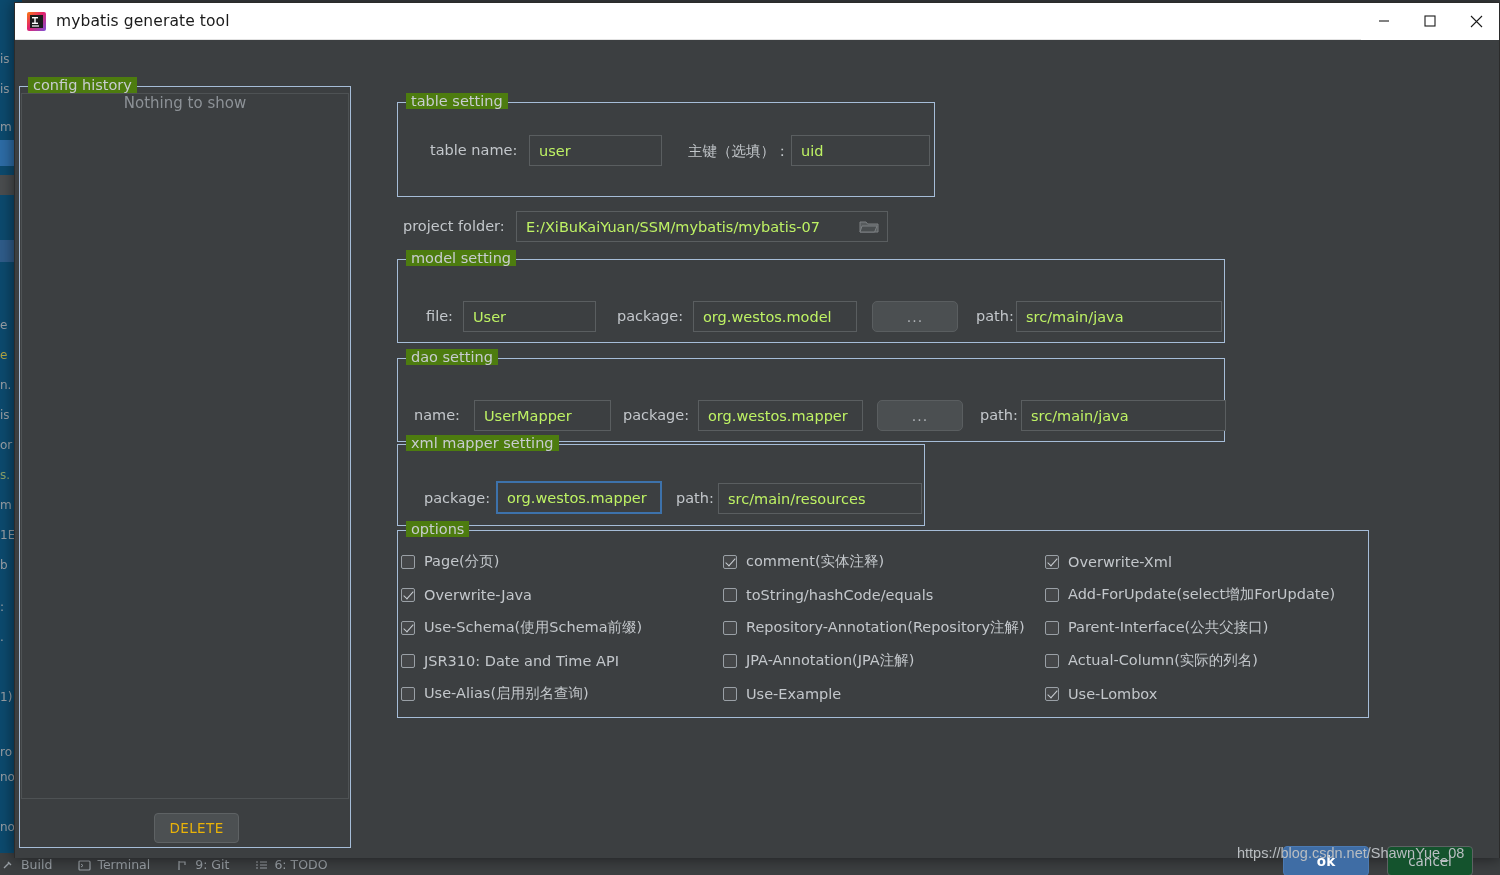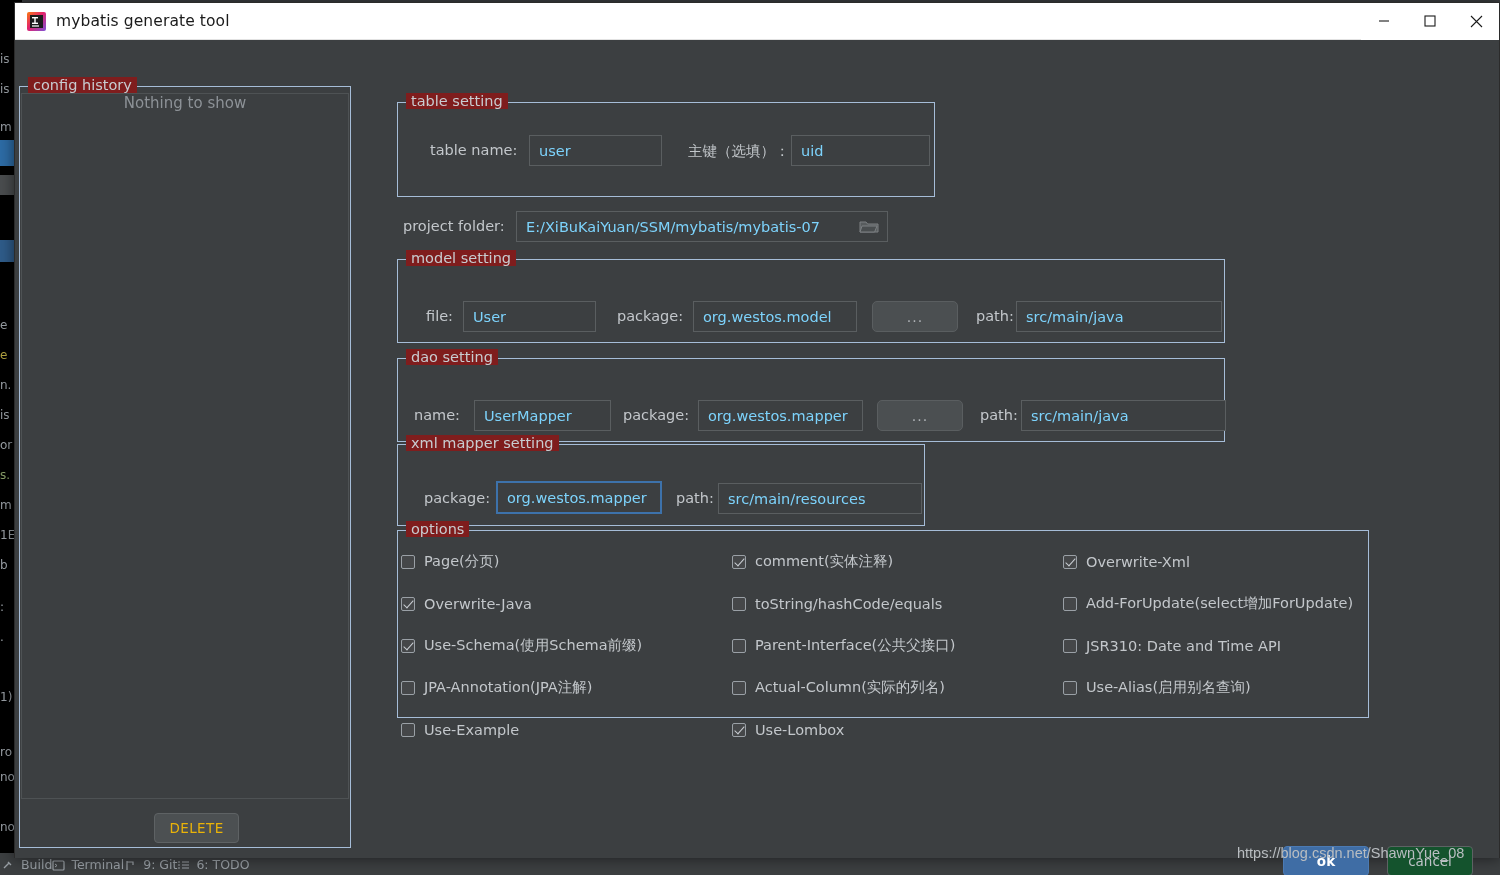"is" #ide-left-strip { background: #000000 -> #0c4a6e }
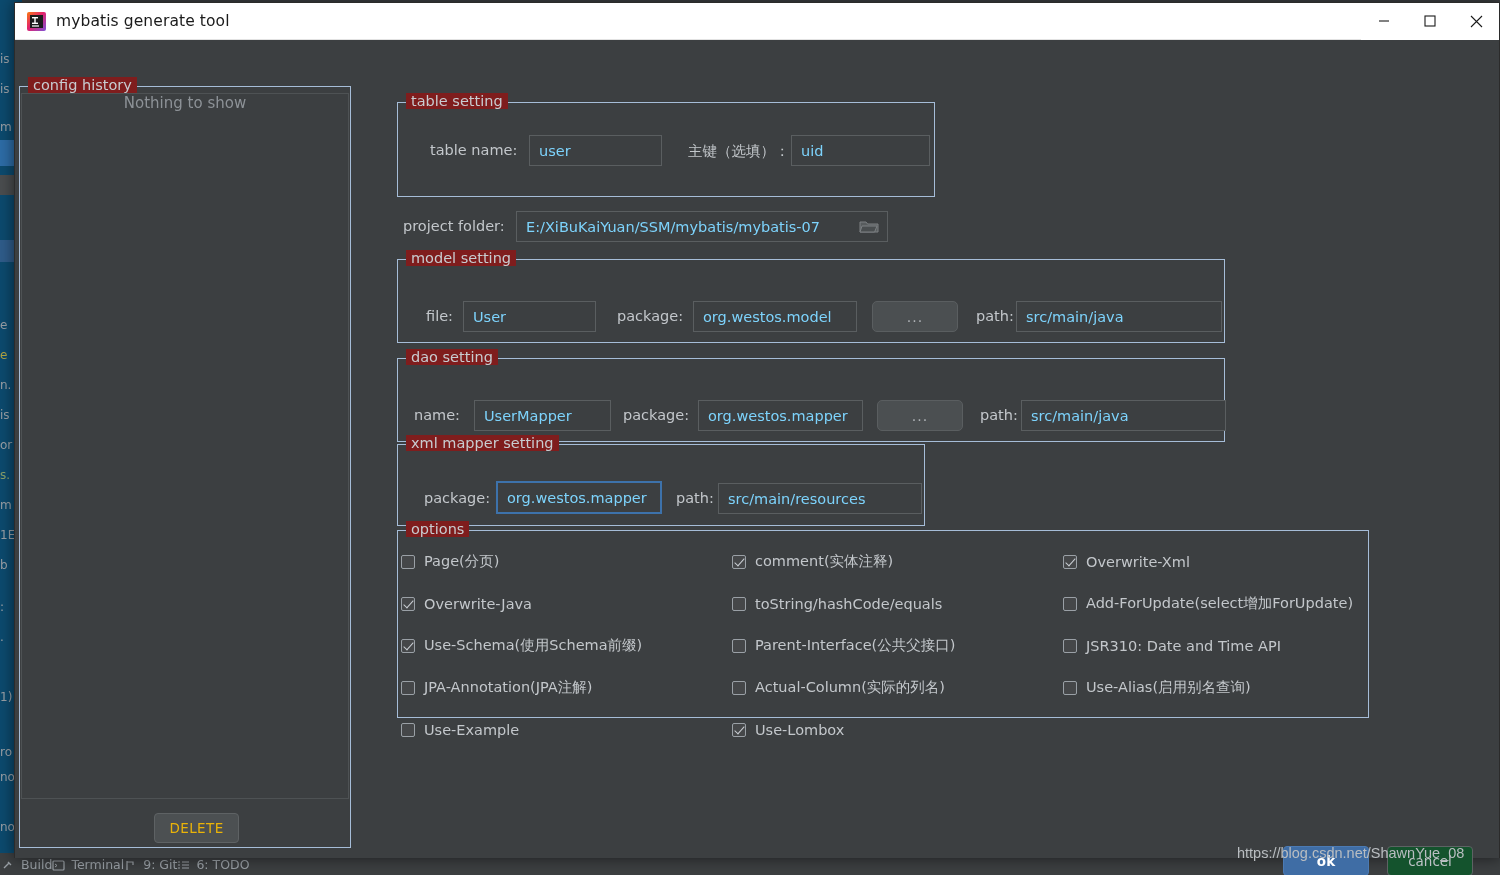"config history" .group > .legend { background: #7f1d1d -> #4d7c0f }
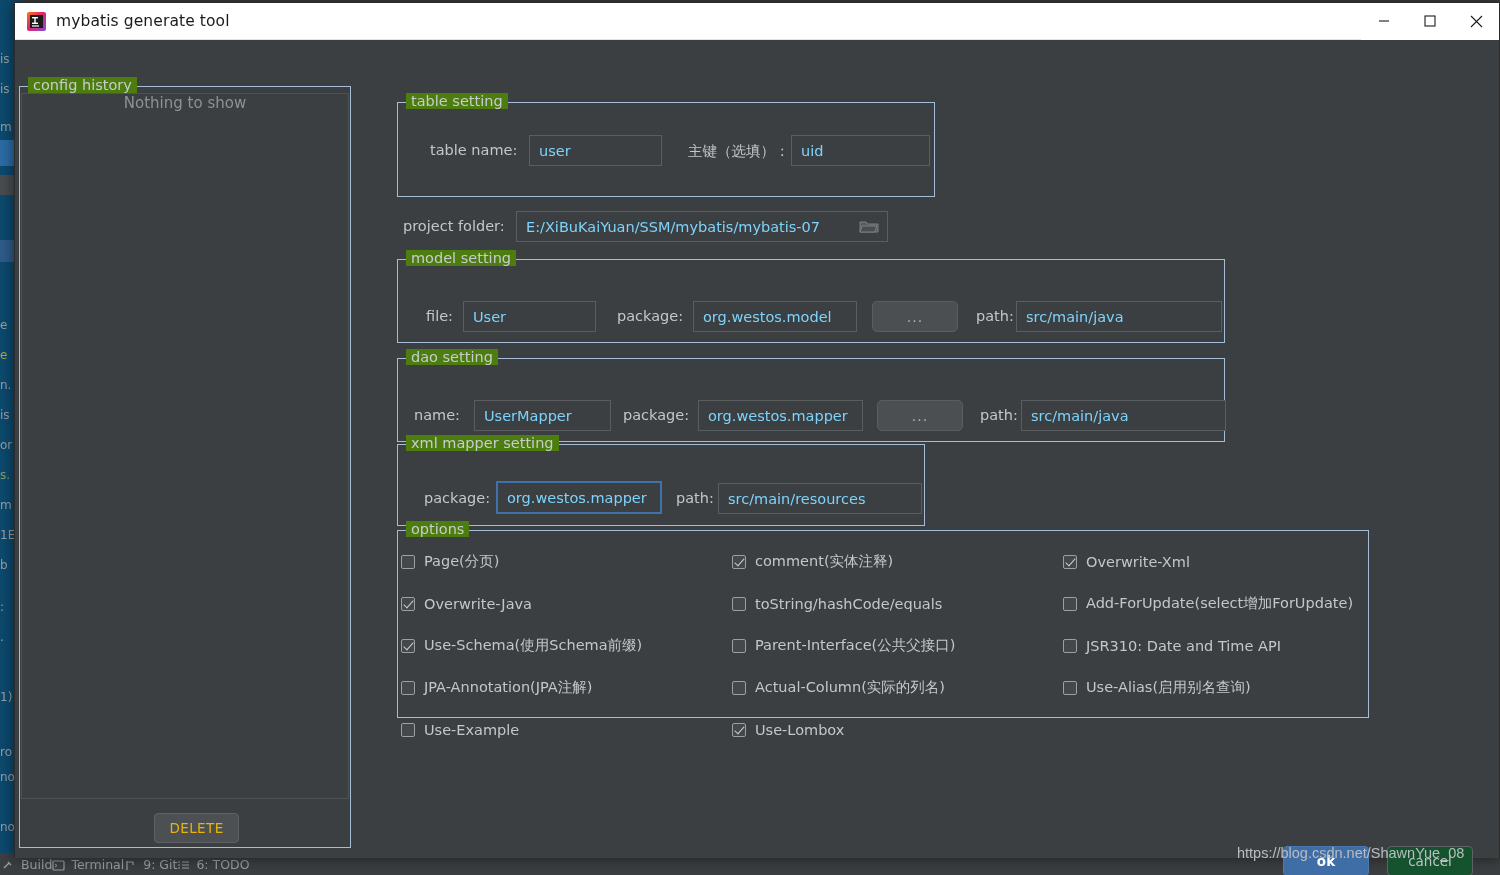"user" .field { color: #7dd3fc -> #bef264 }
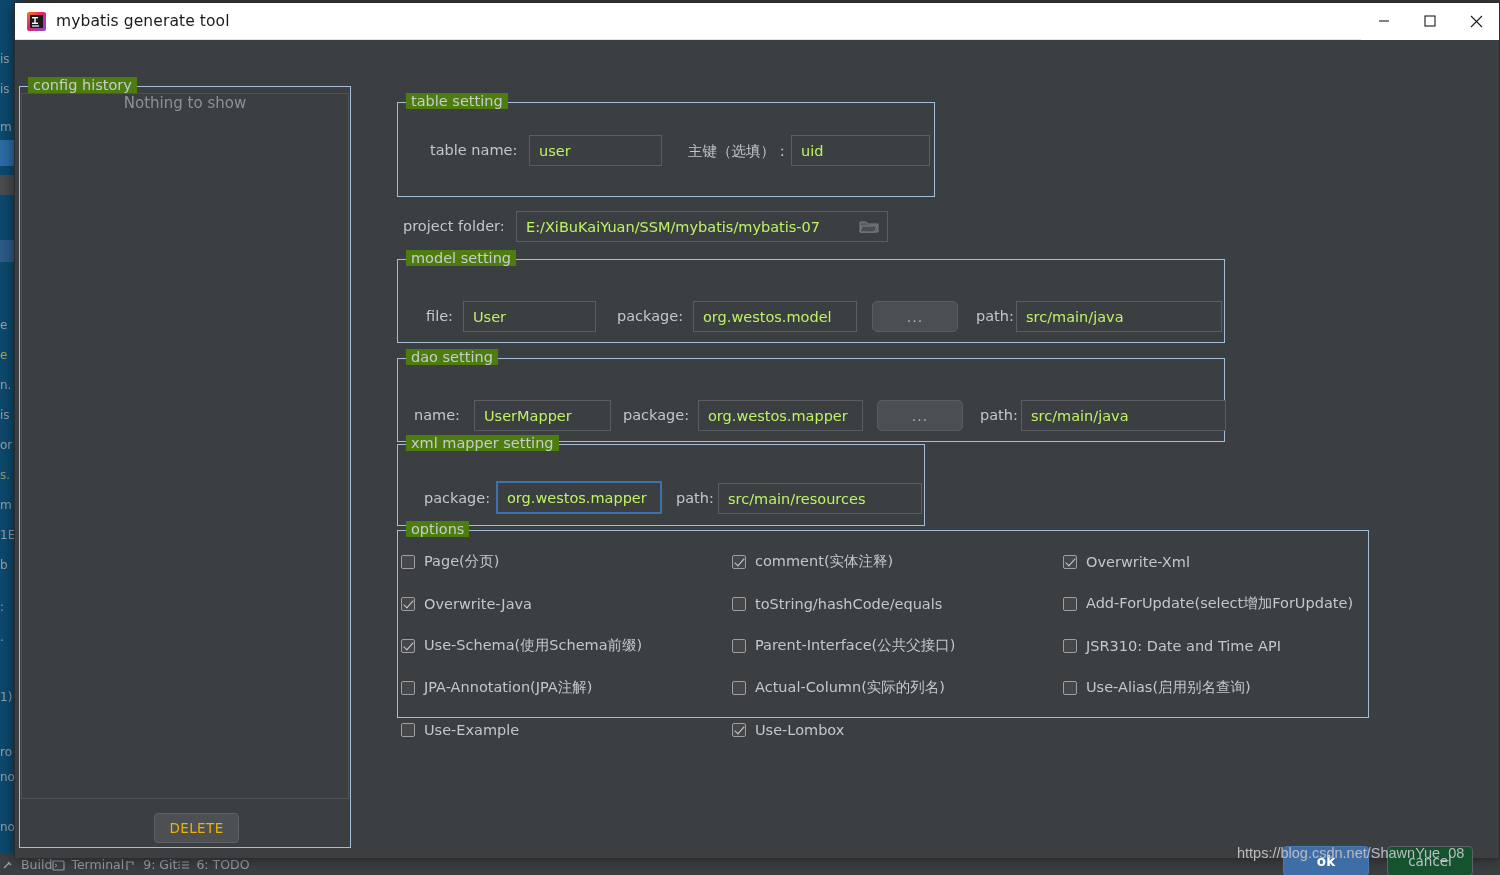"Page(分页)" #options-grid { gap: 9px -> none }
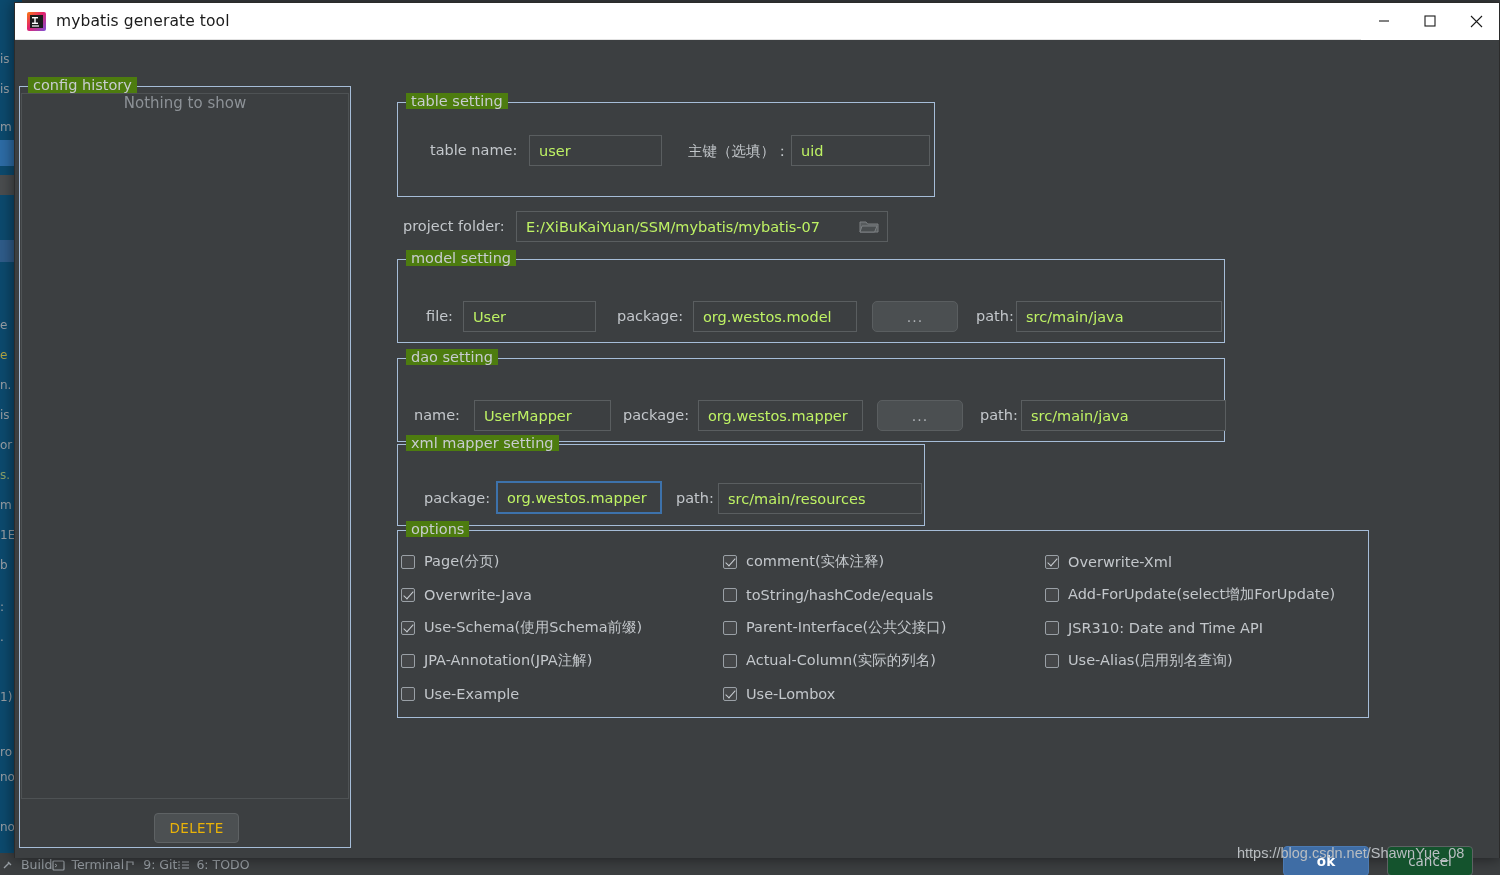"Repository-Annotation(Repository注解)" div.chk-item { html: none -> <div> <span></span> <span>Repository-Annotation(Repository注解)</span> </div> }
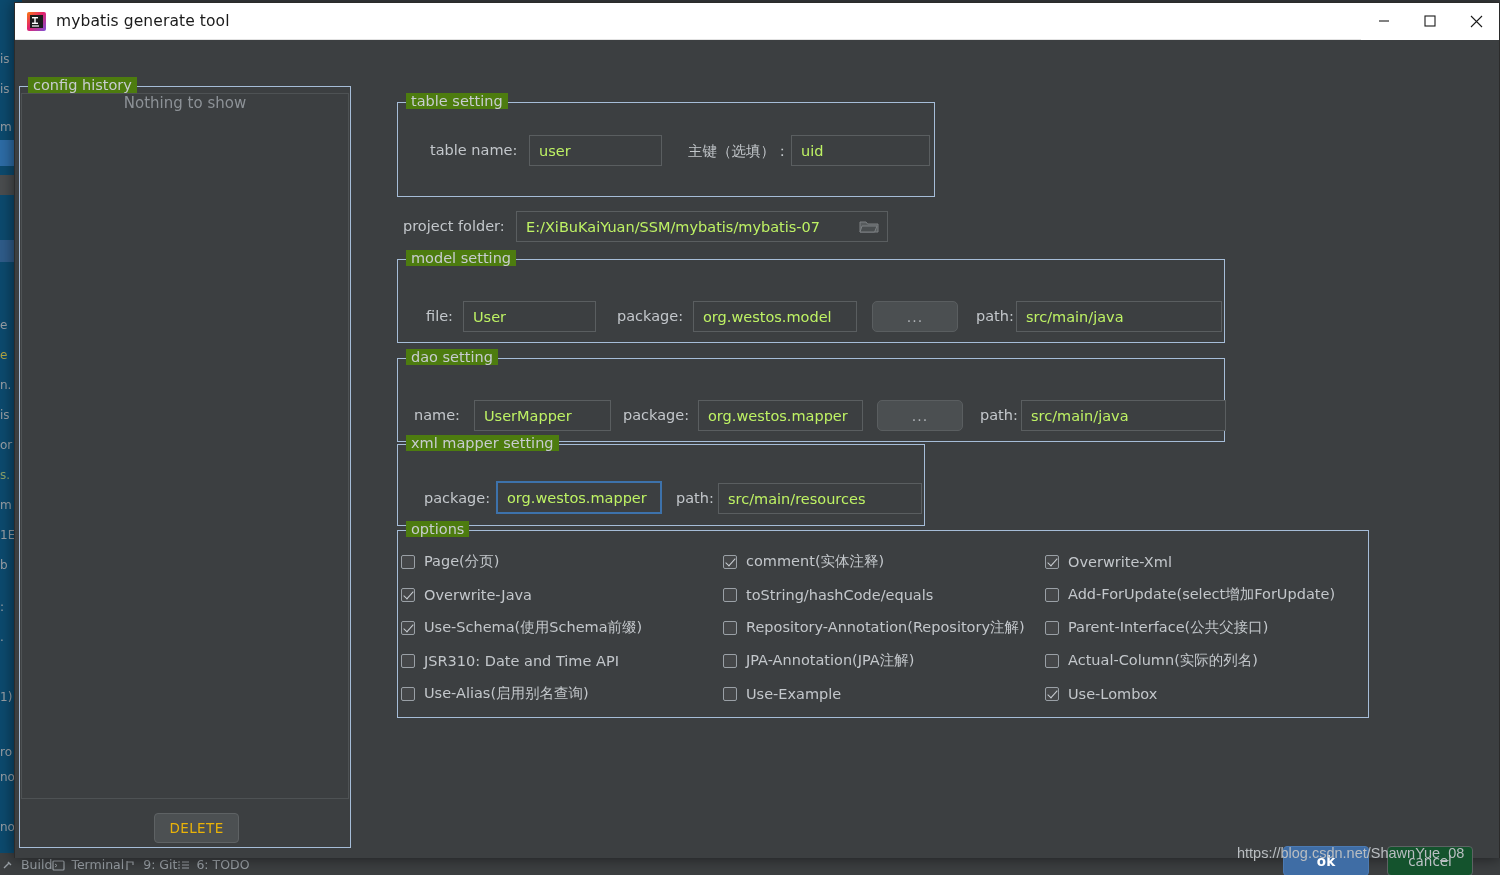"Build" #ide-statusbar { gap: none -> 26px }
